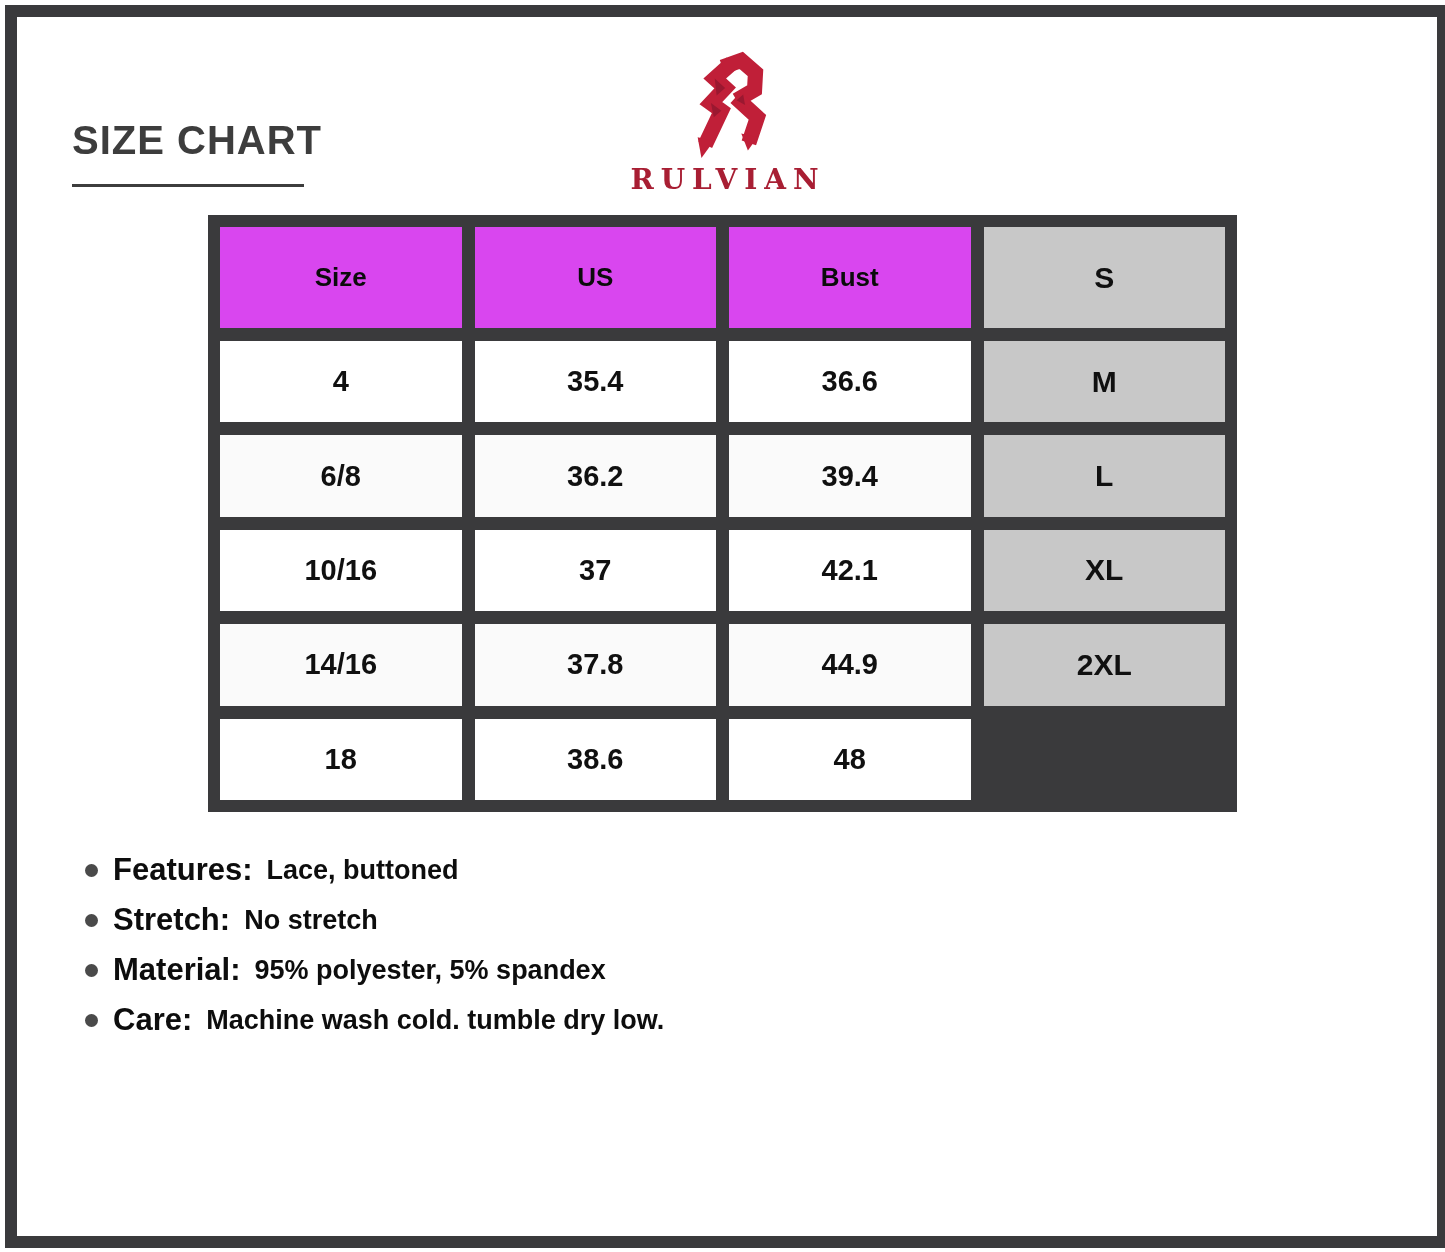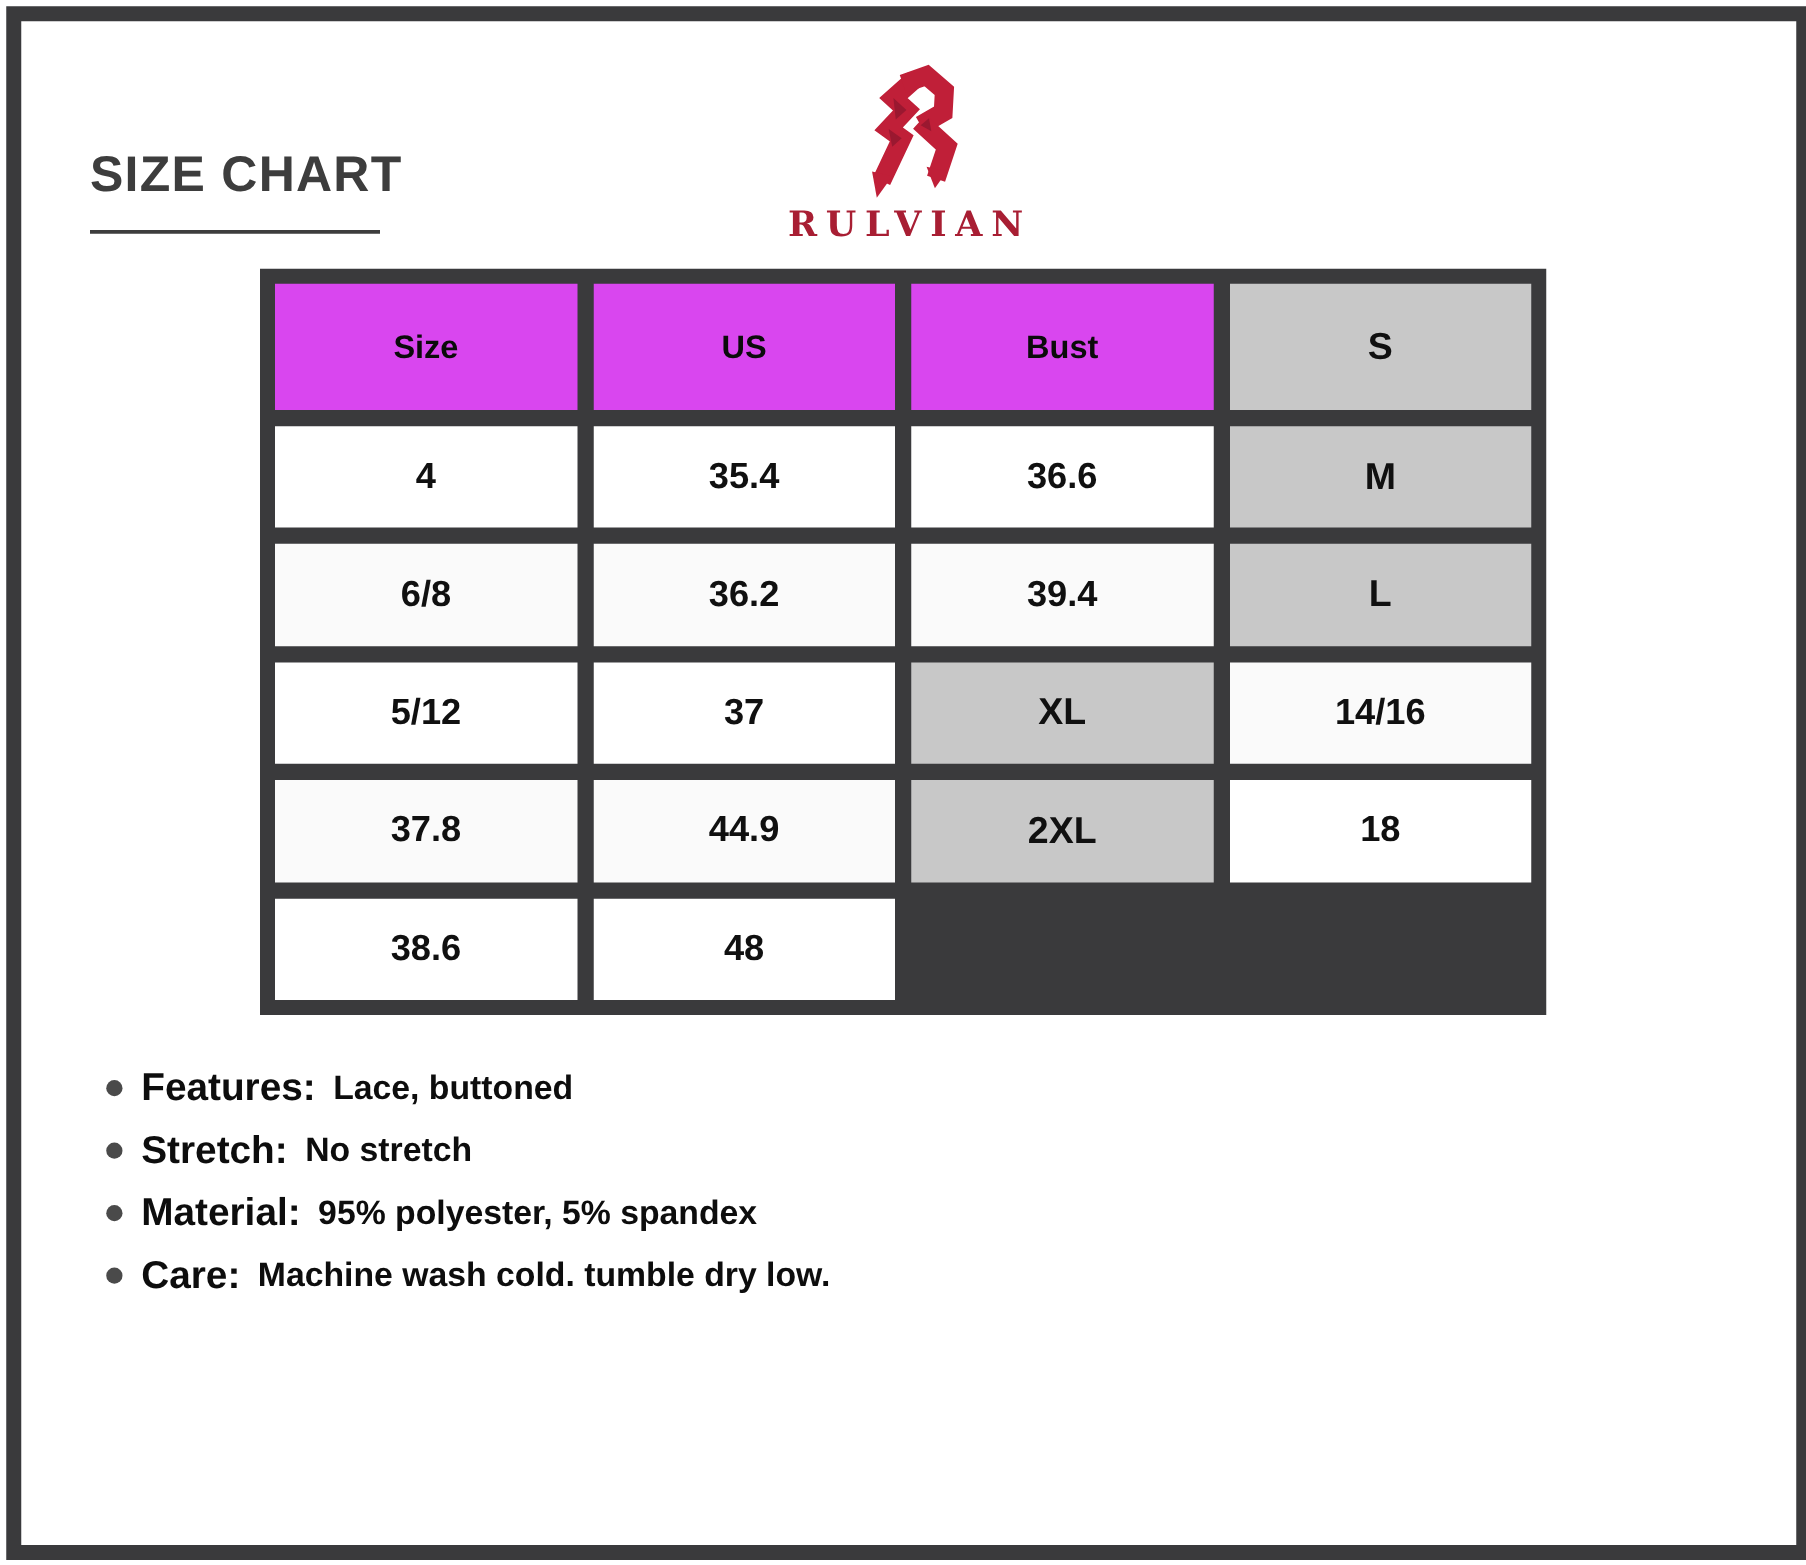"5/12" div.cell { text: 5/12 -> 10/16 }
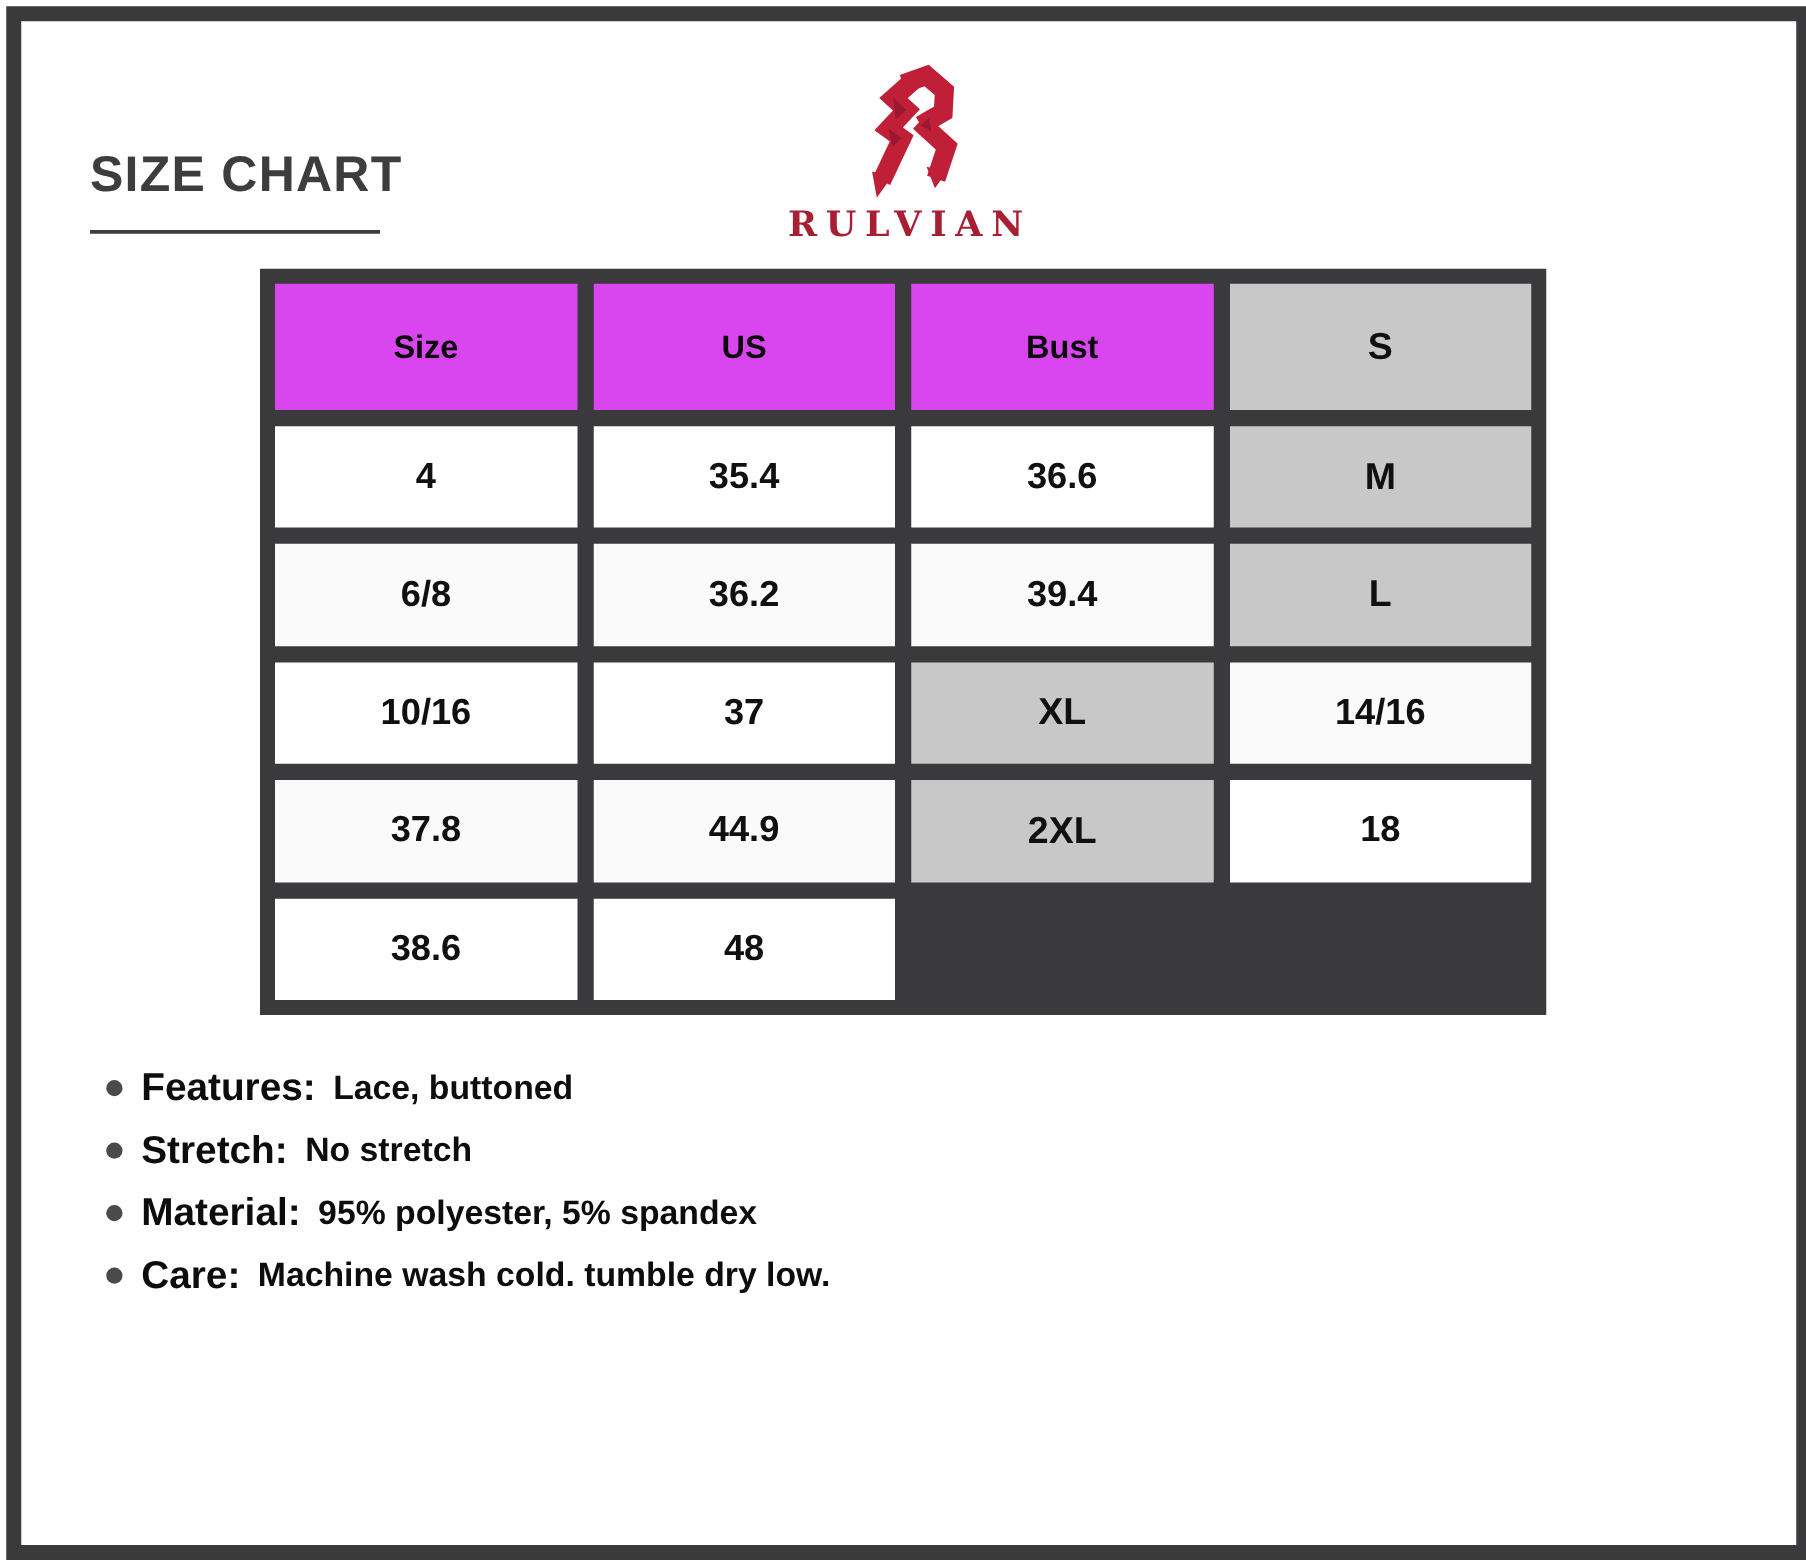"42.1" div.cell { html: none -> <div>42.1</div> }
